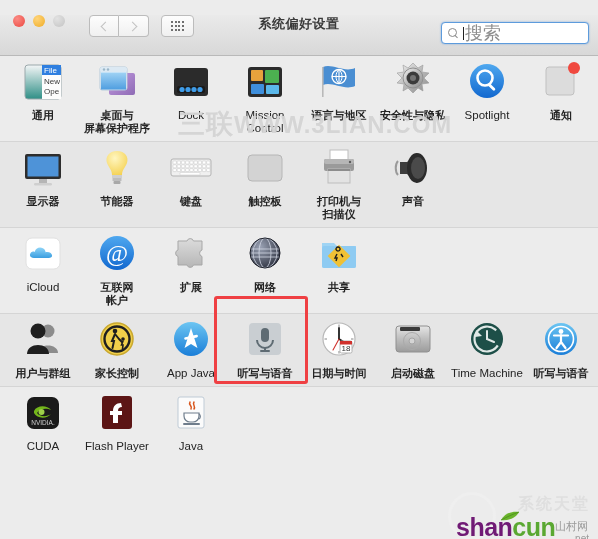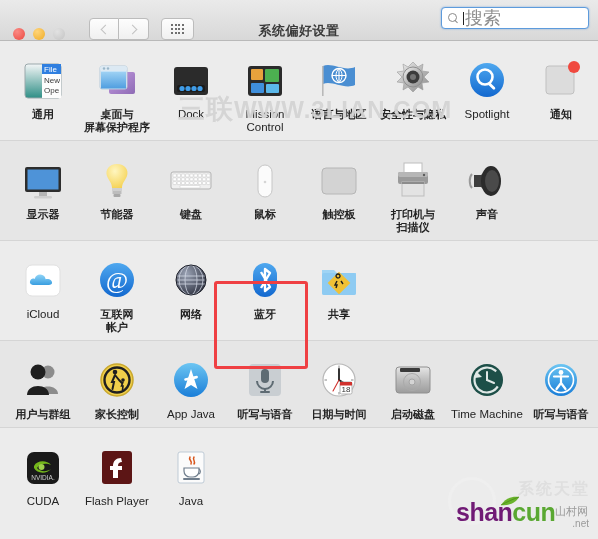"系统偏好设置" .titlebar { align-items: flex-end -> flex-start; margin-top: none -> 15px }
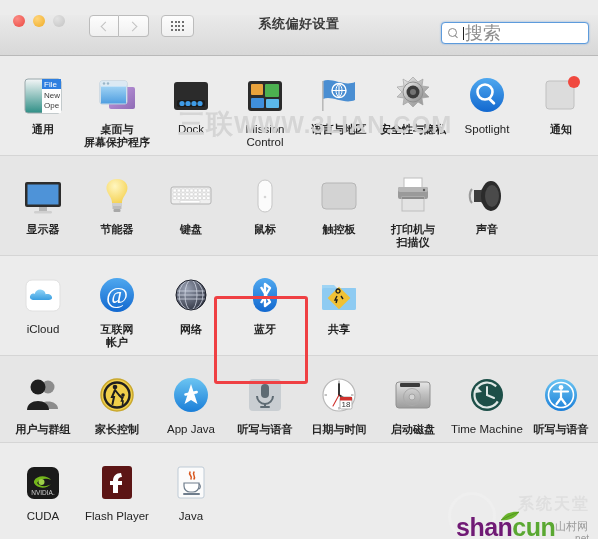"File" .pane { padding-top: 16px -> 2px }
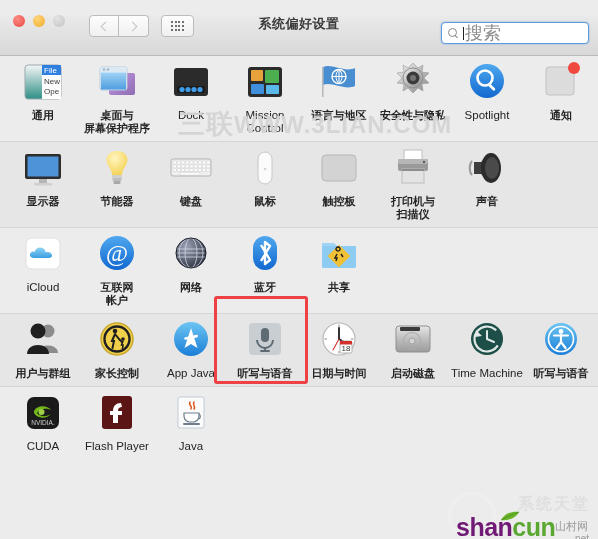"鼠标" div.pane { html: <div> <div> <svg> <rect></rect> <circle></circle> </svg> </div> <div>鼠标</div> </div> -> none }
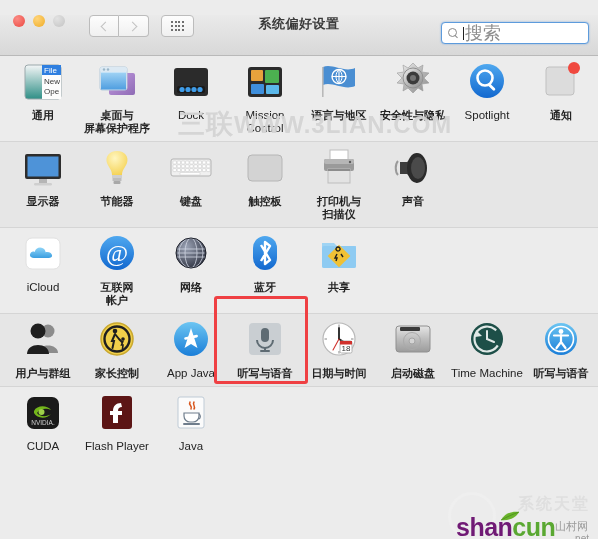"扩展" div.pane { html: none -> <div> <div> <svg> <defs> <linearGradient> <stop></stop> <stop></stop> </linearGradient> </defs> <path></path> </svg> </div> <div>扩展</div> </div> }
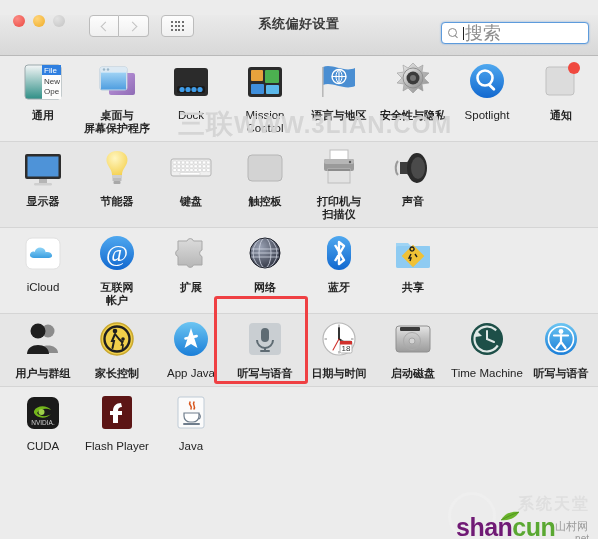"蓝牙" div.pane { html: <div> <div> <svg> <defs> <linearGradient> <stop></stop> <stop></stop> </linearGradient> </defs> <rect></rect> <path></path> </svg> </div> <div>蓝牙</div> </div> -> none }
